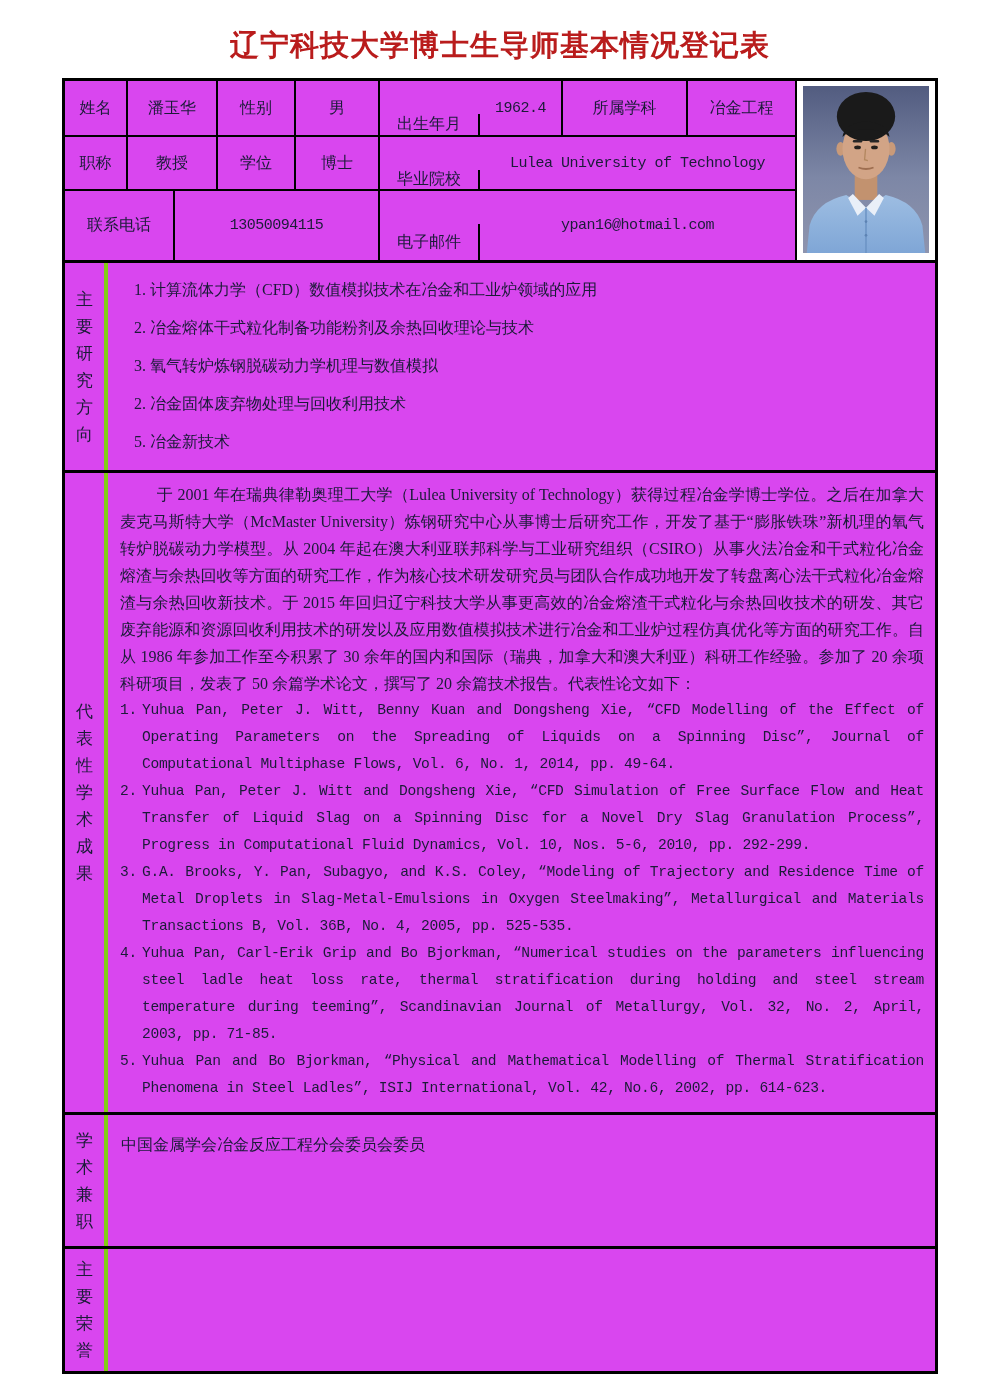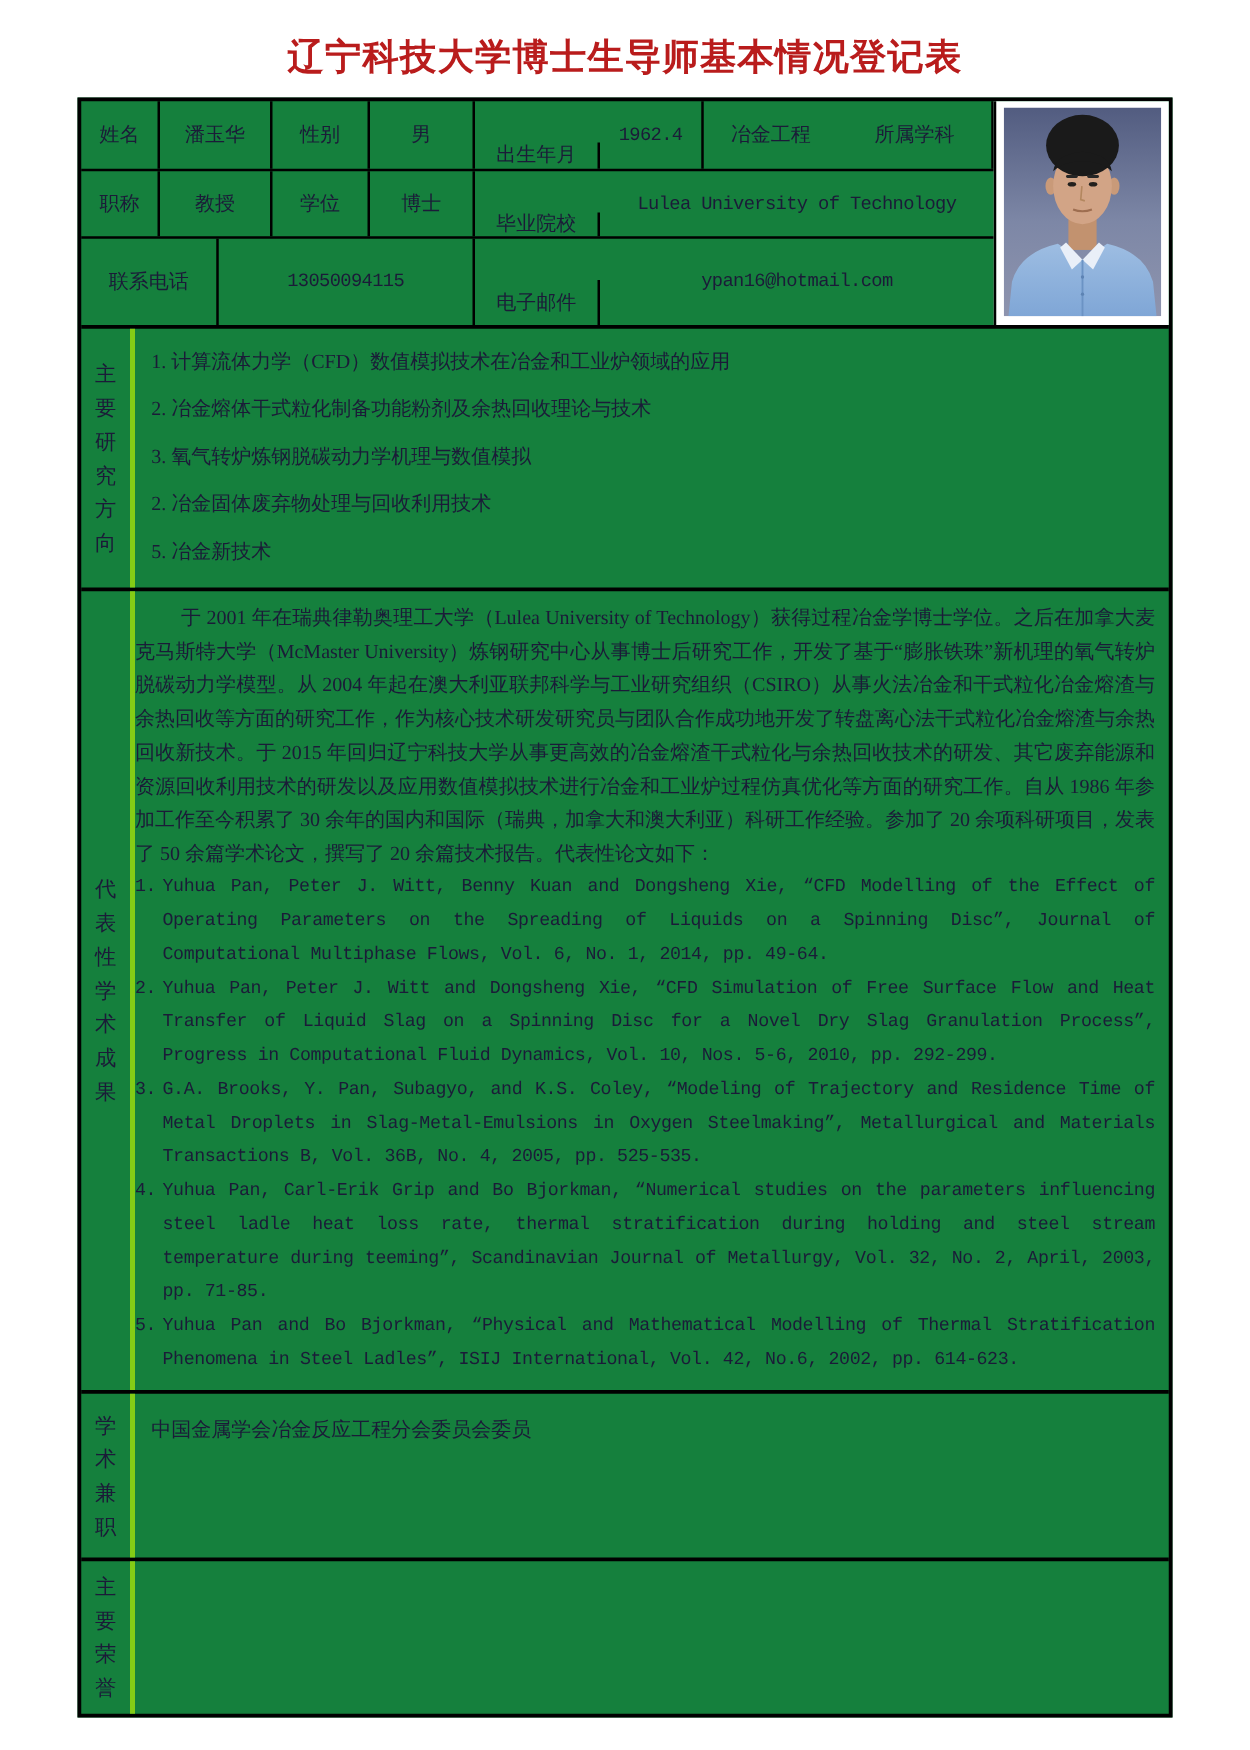"姓名" .form-table { background: #15803d -> #d946ef }
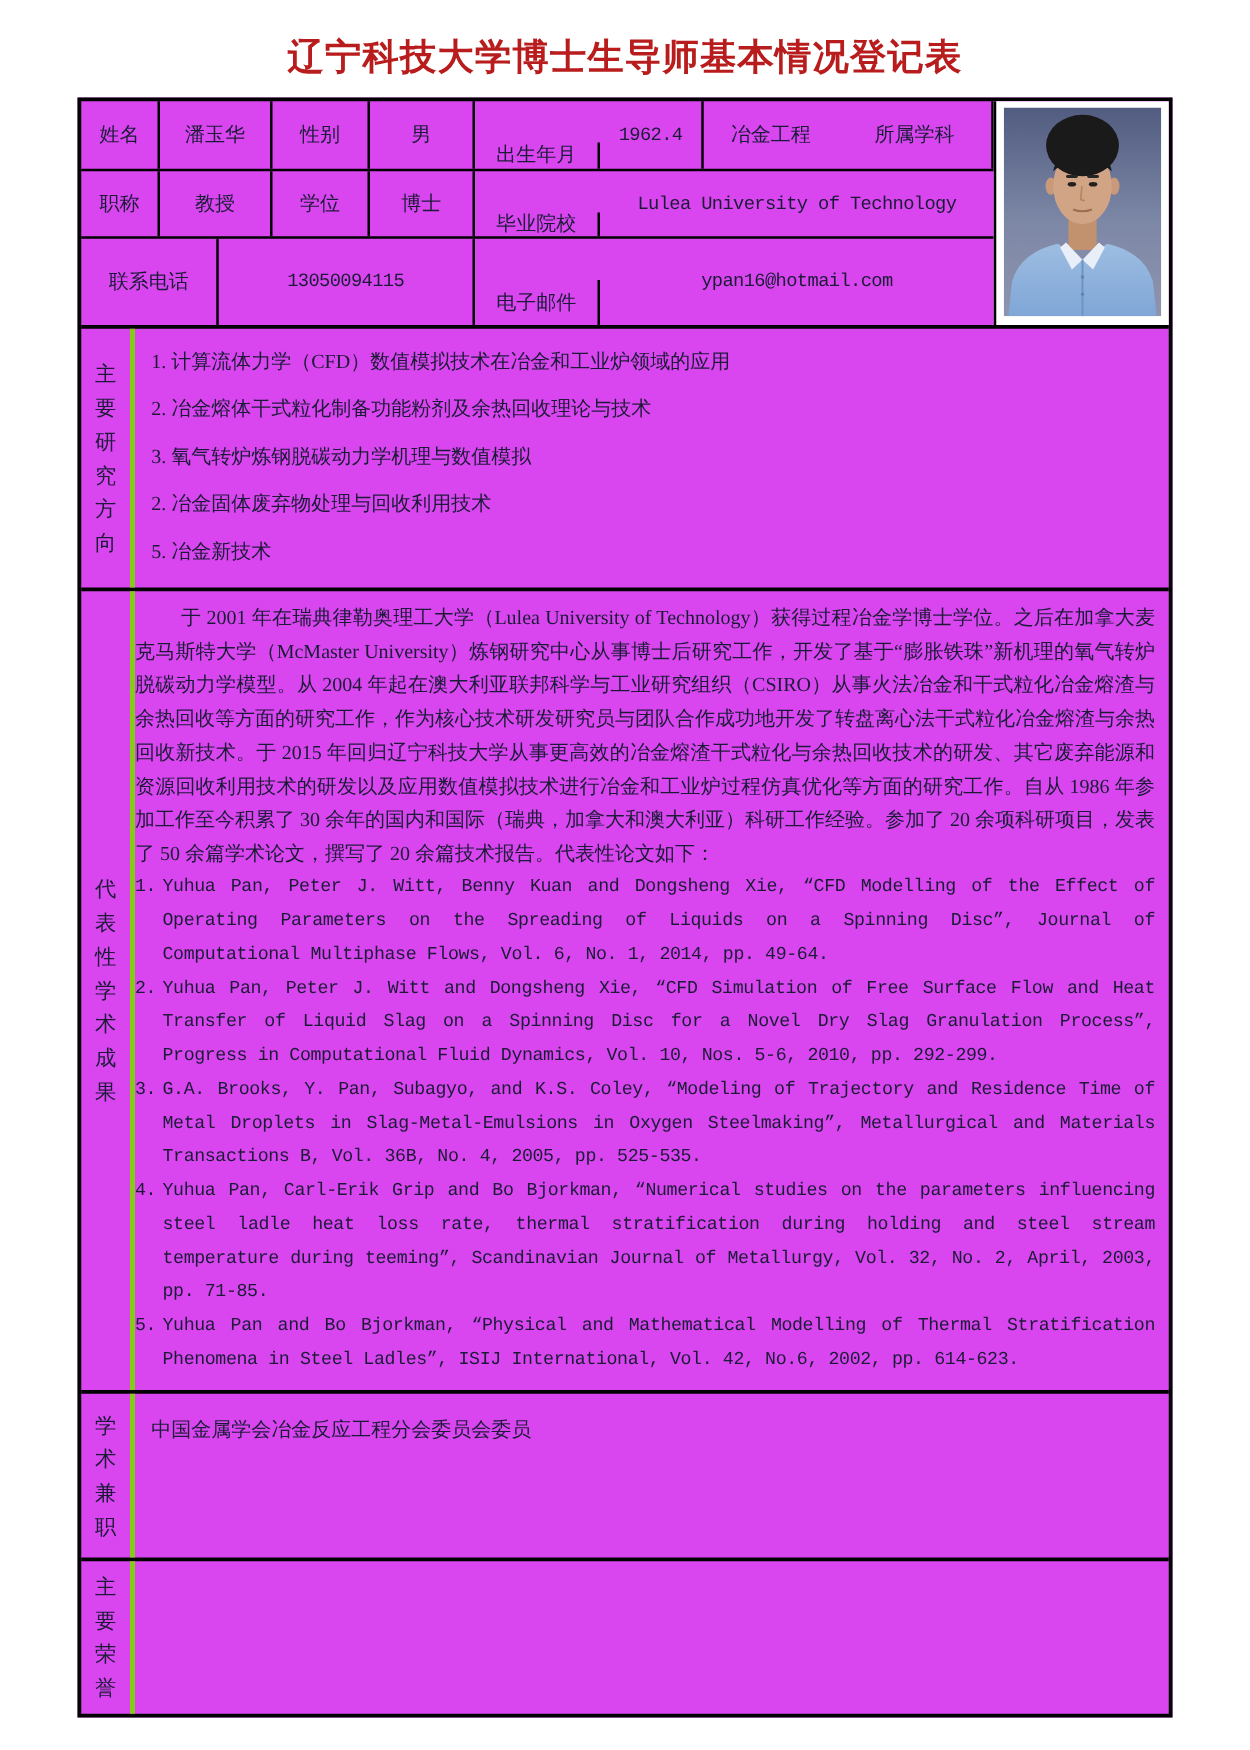"冶金工程" div.cell { order: before "所属学科" -> after "所属学科" }
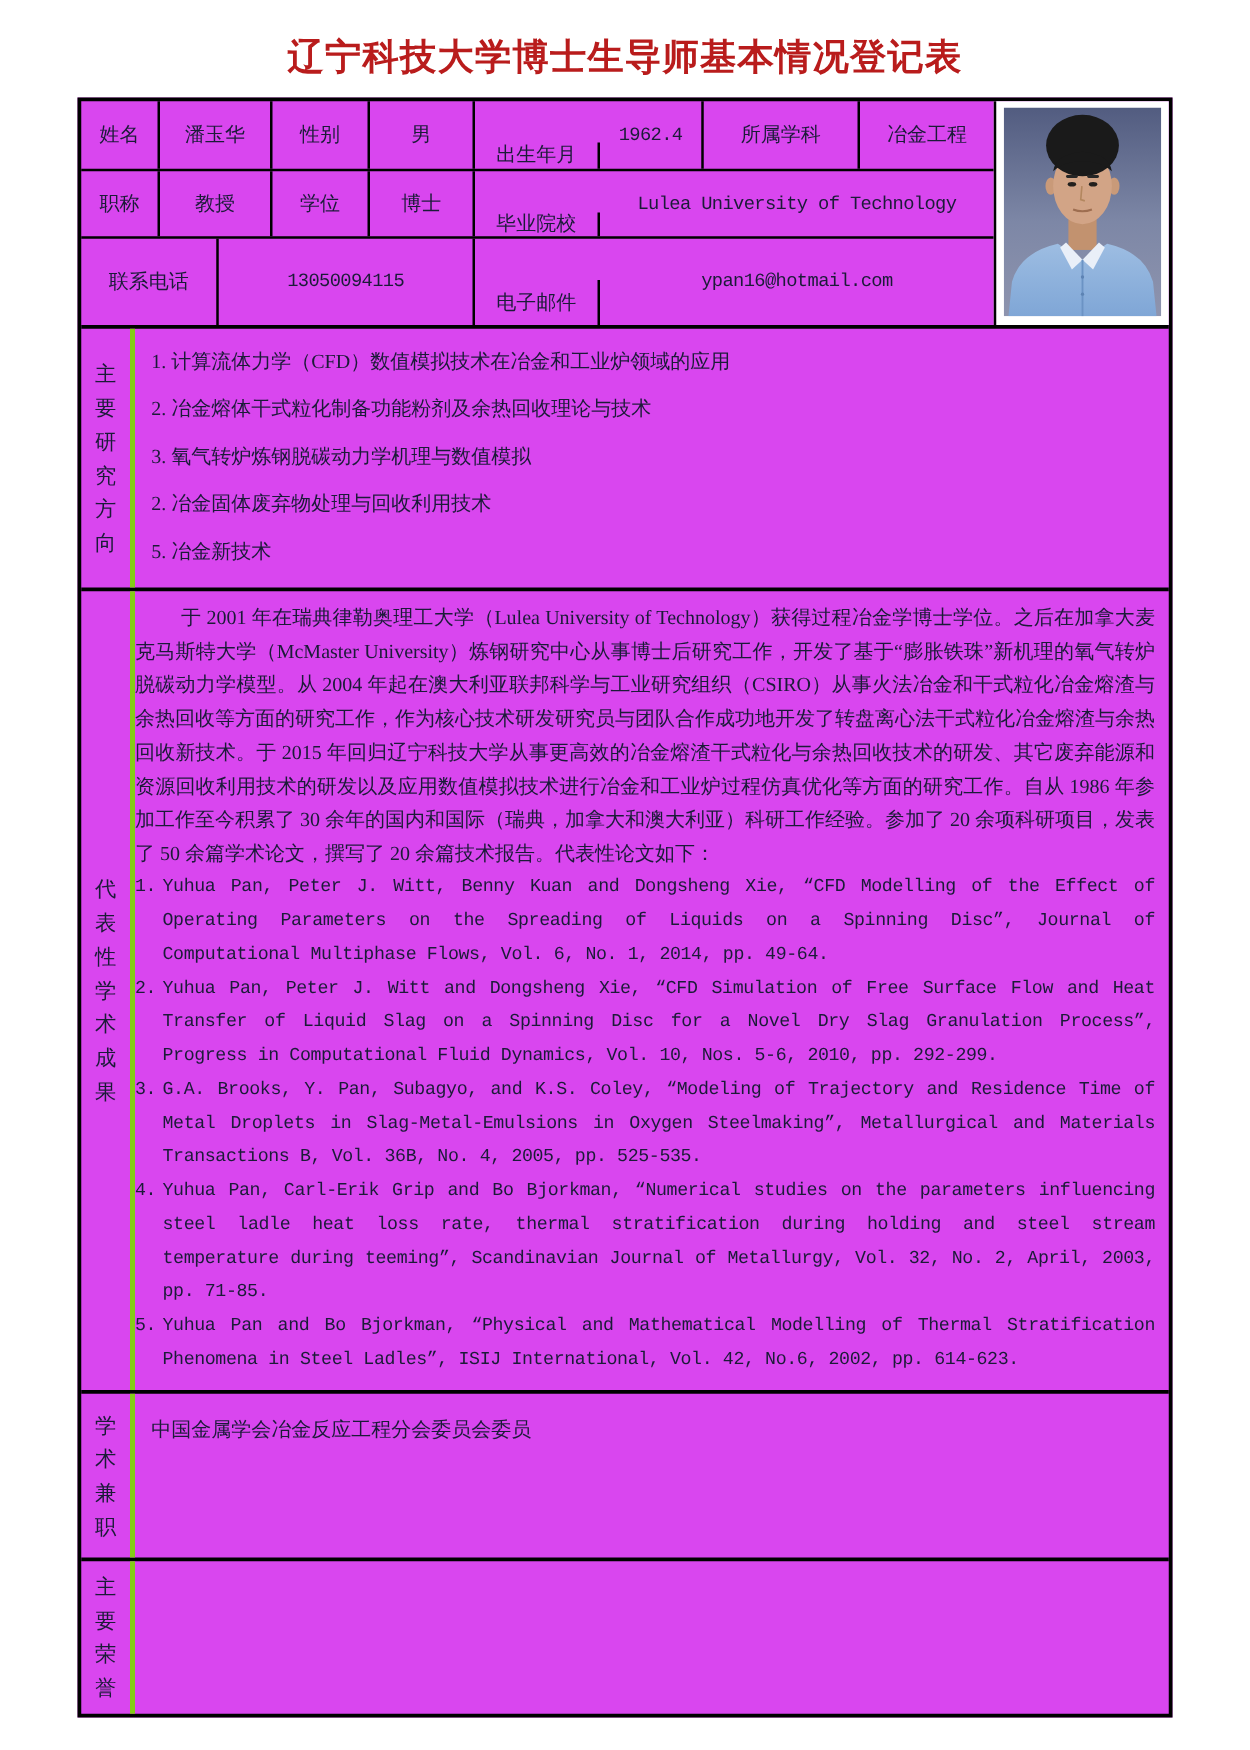"1. 计算流体力学（CFD）数值模拟技术在冶金和工业炉领域的应用" .research-content { margin-left: none -> 13px }
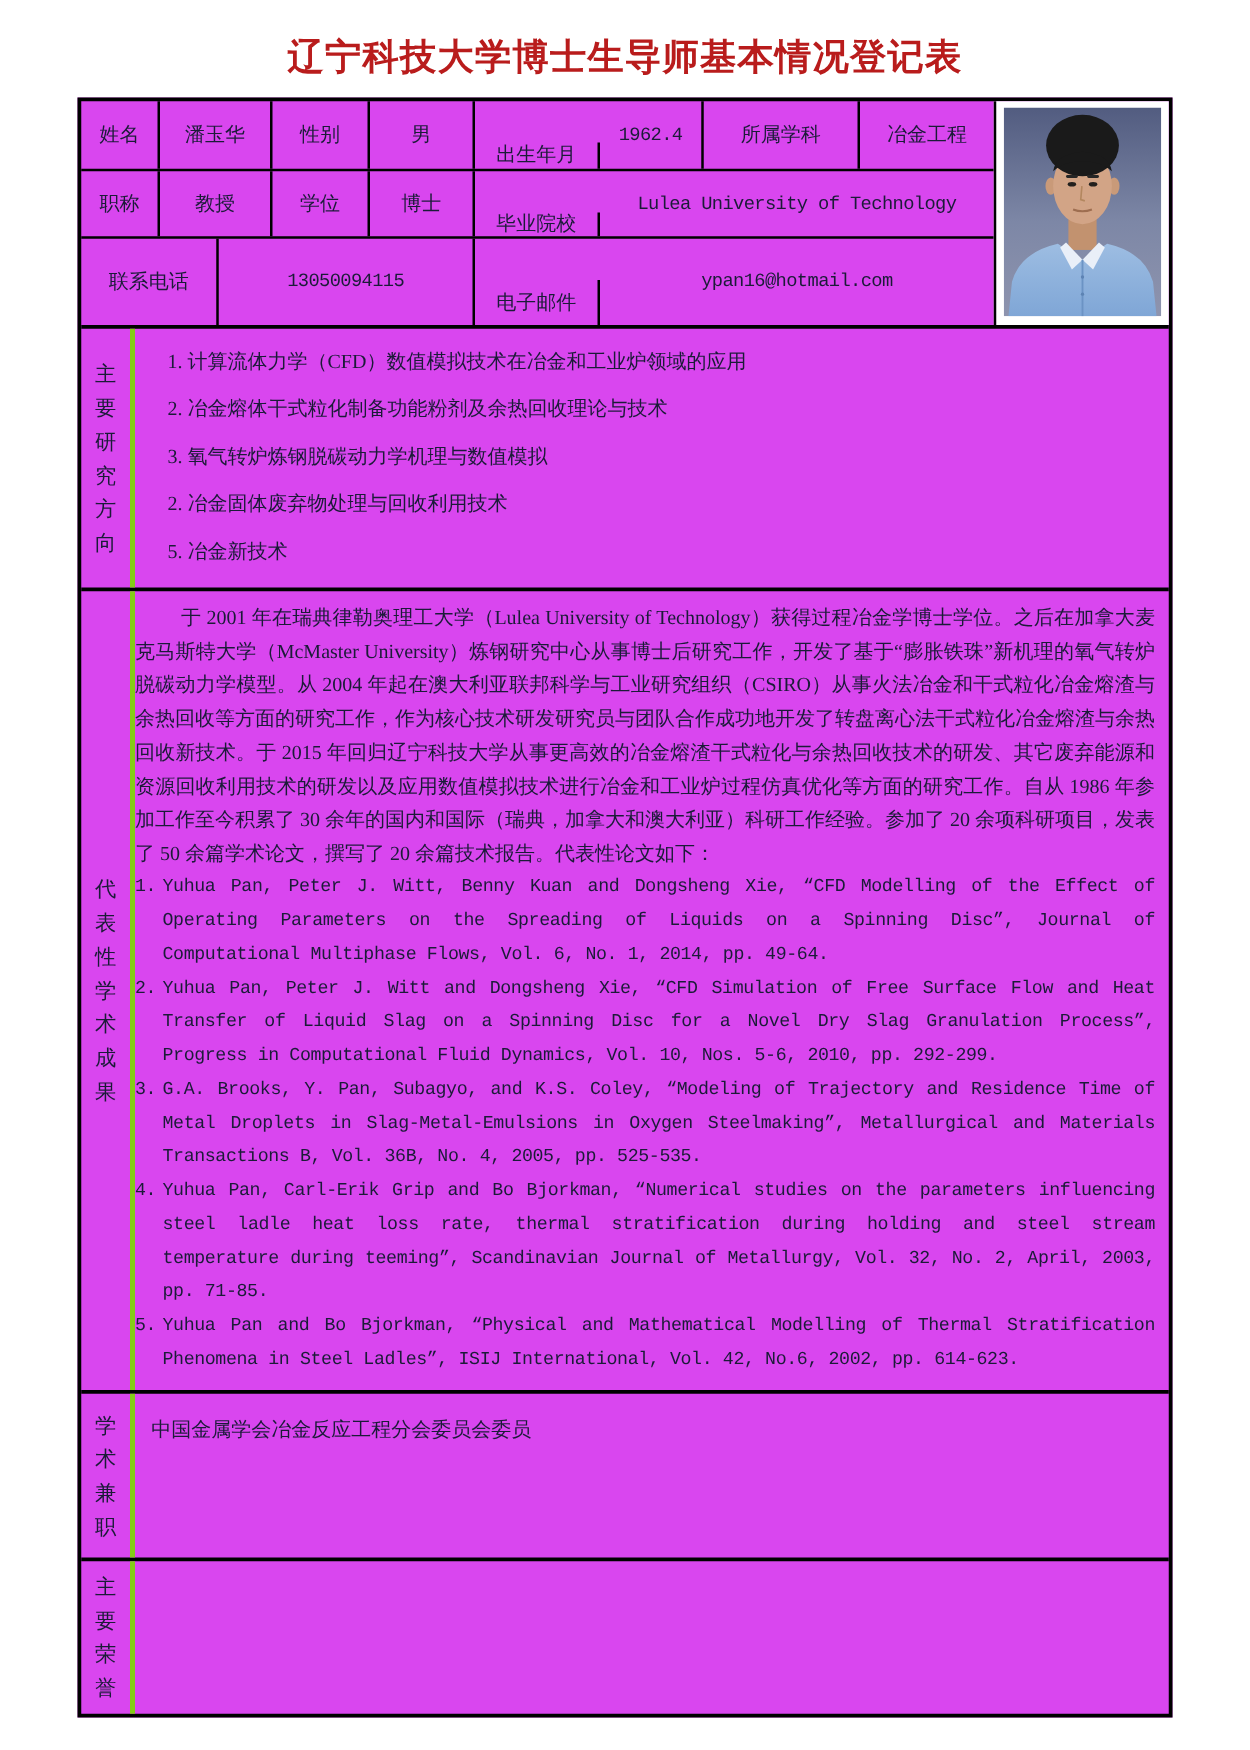"于 2001 年在瑞典律勒奥理工大学（Lulea University of" .achieve-content { padding: 8px 11px 4px 0 -> 8px 11px 4px 12px }
